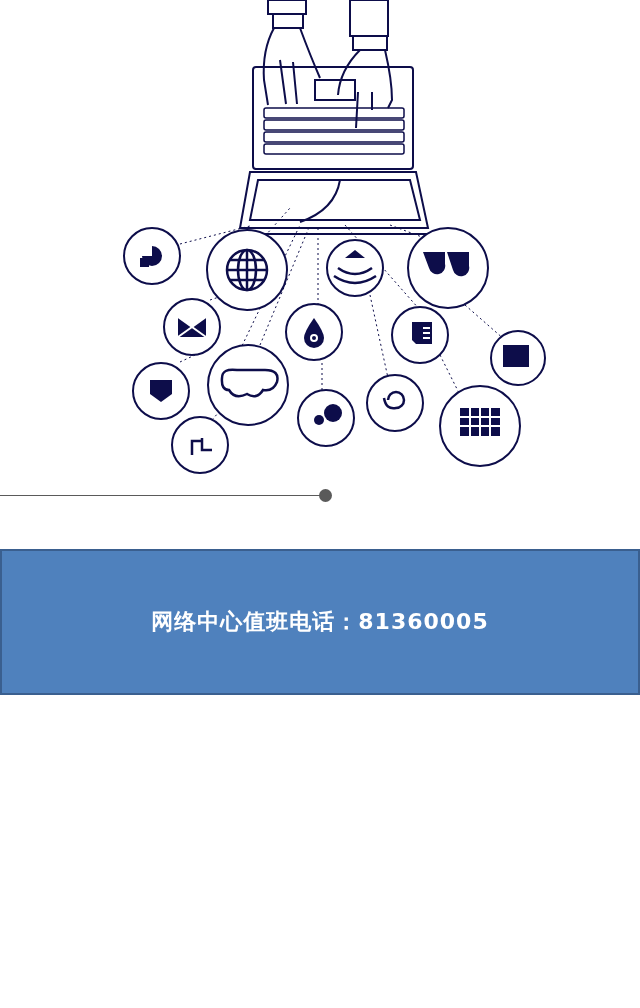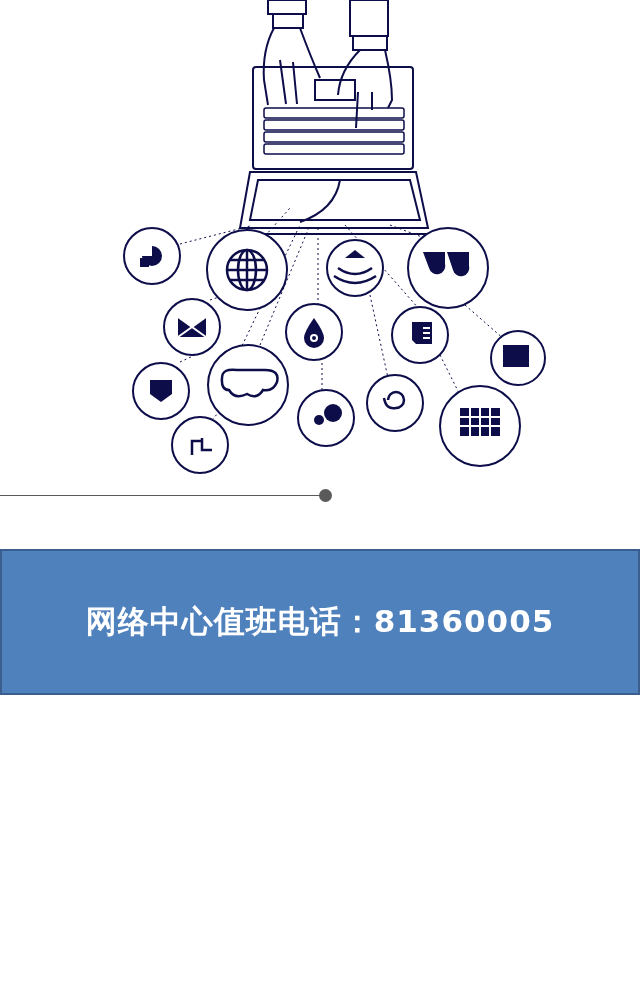"网络中心值班电话：81360005" .banner-text { font-size: 31px -> 22px }
